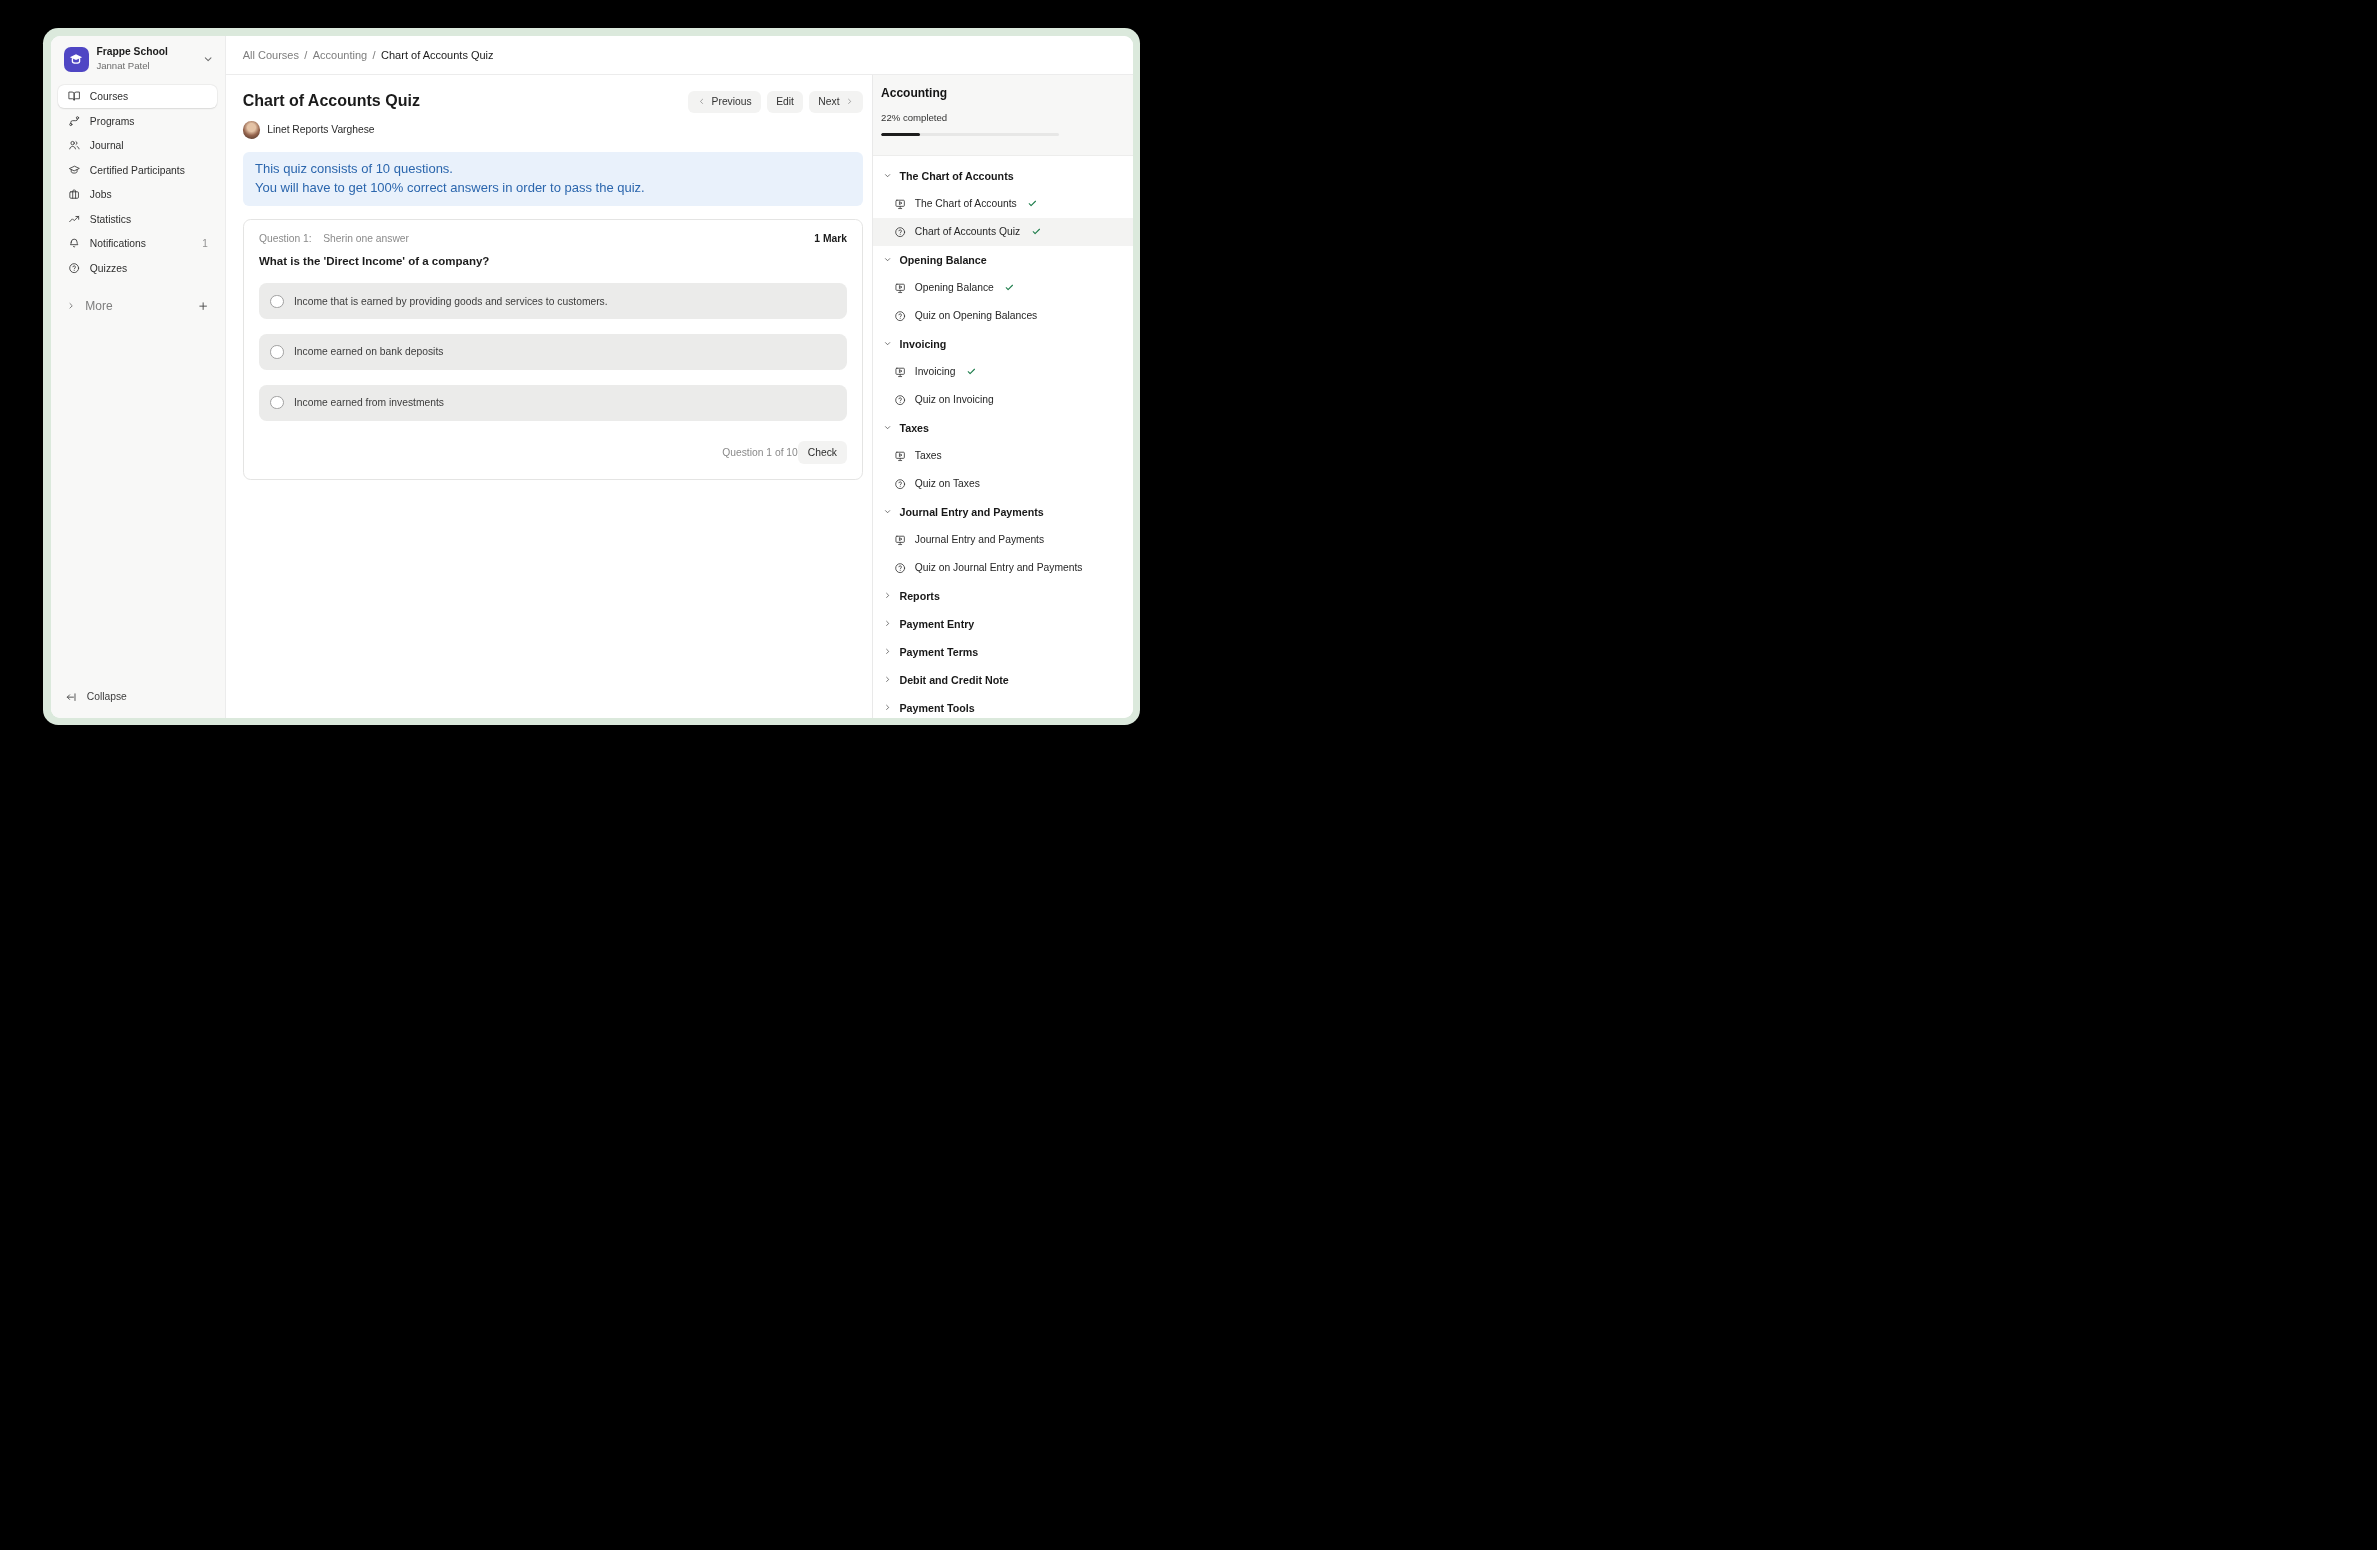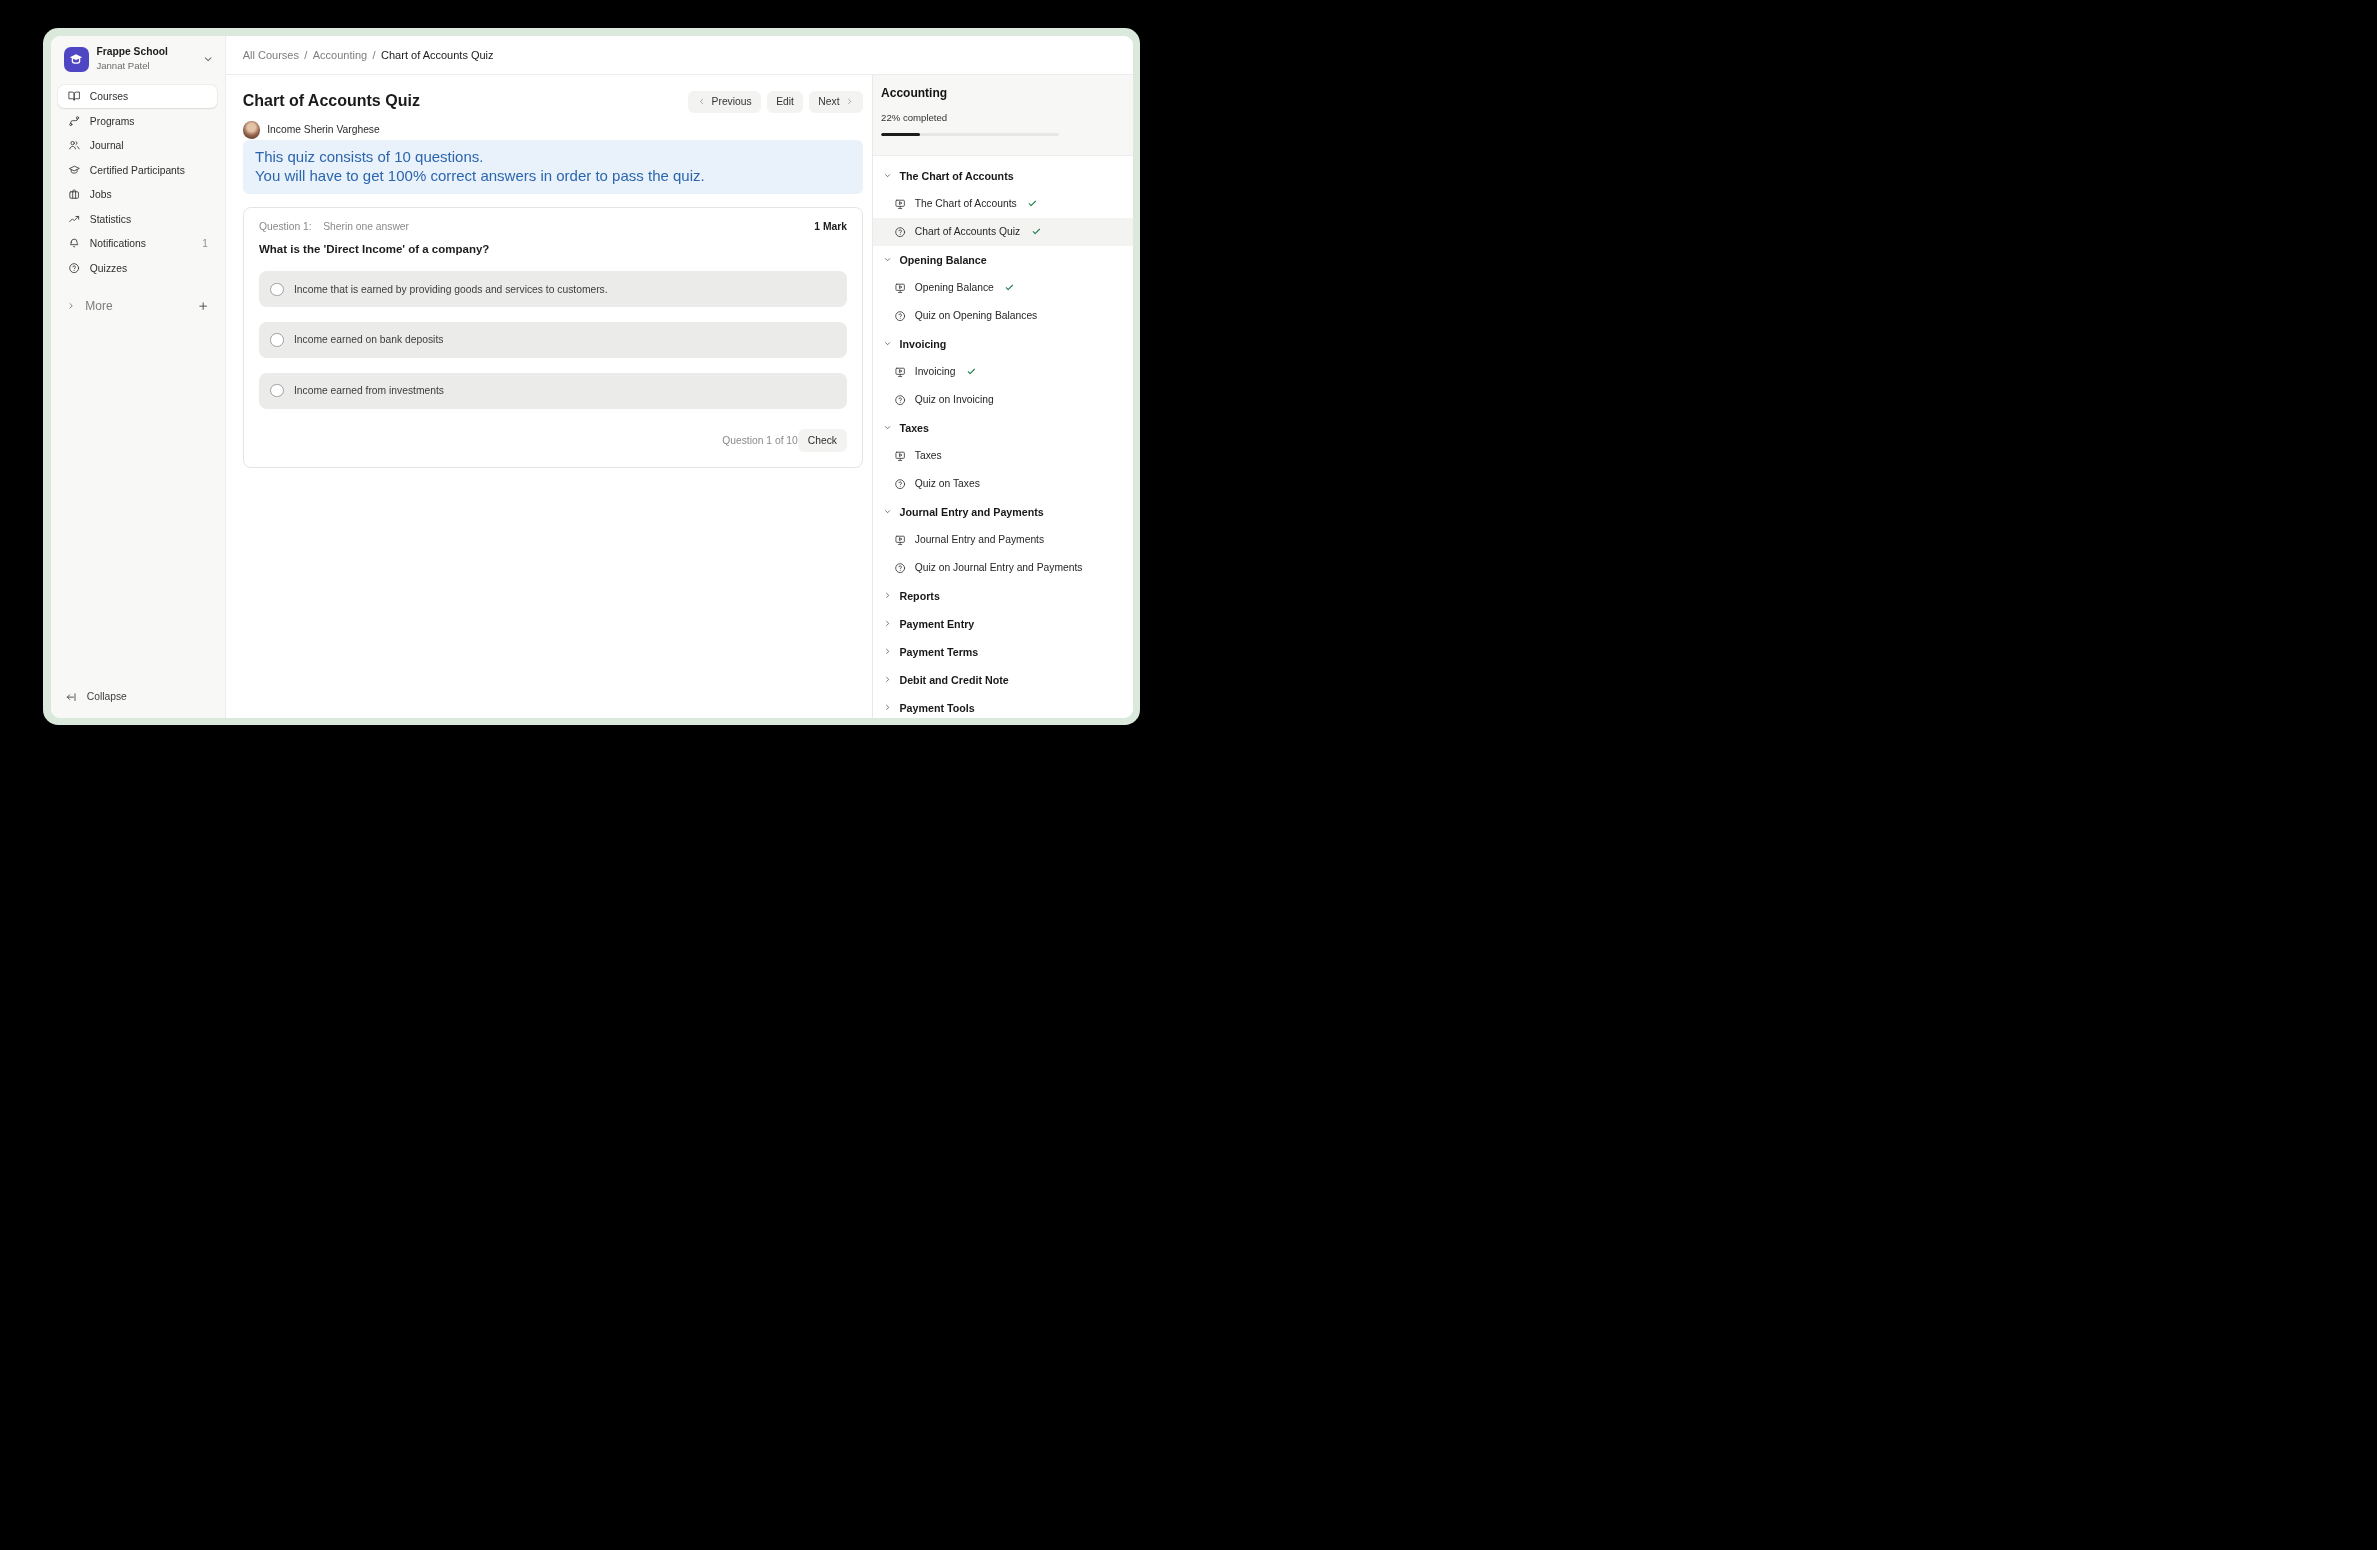"Income Sherin Varghese" span.author-name { text: Income Sherin -> Linet Reports }
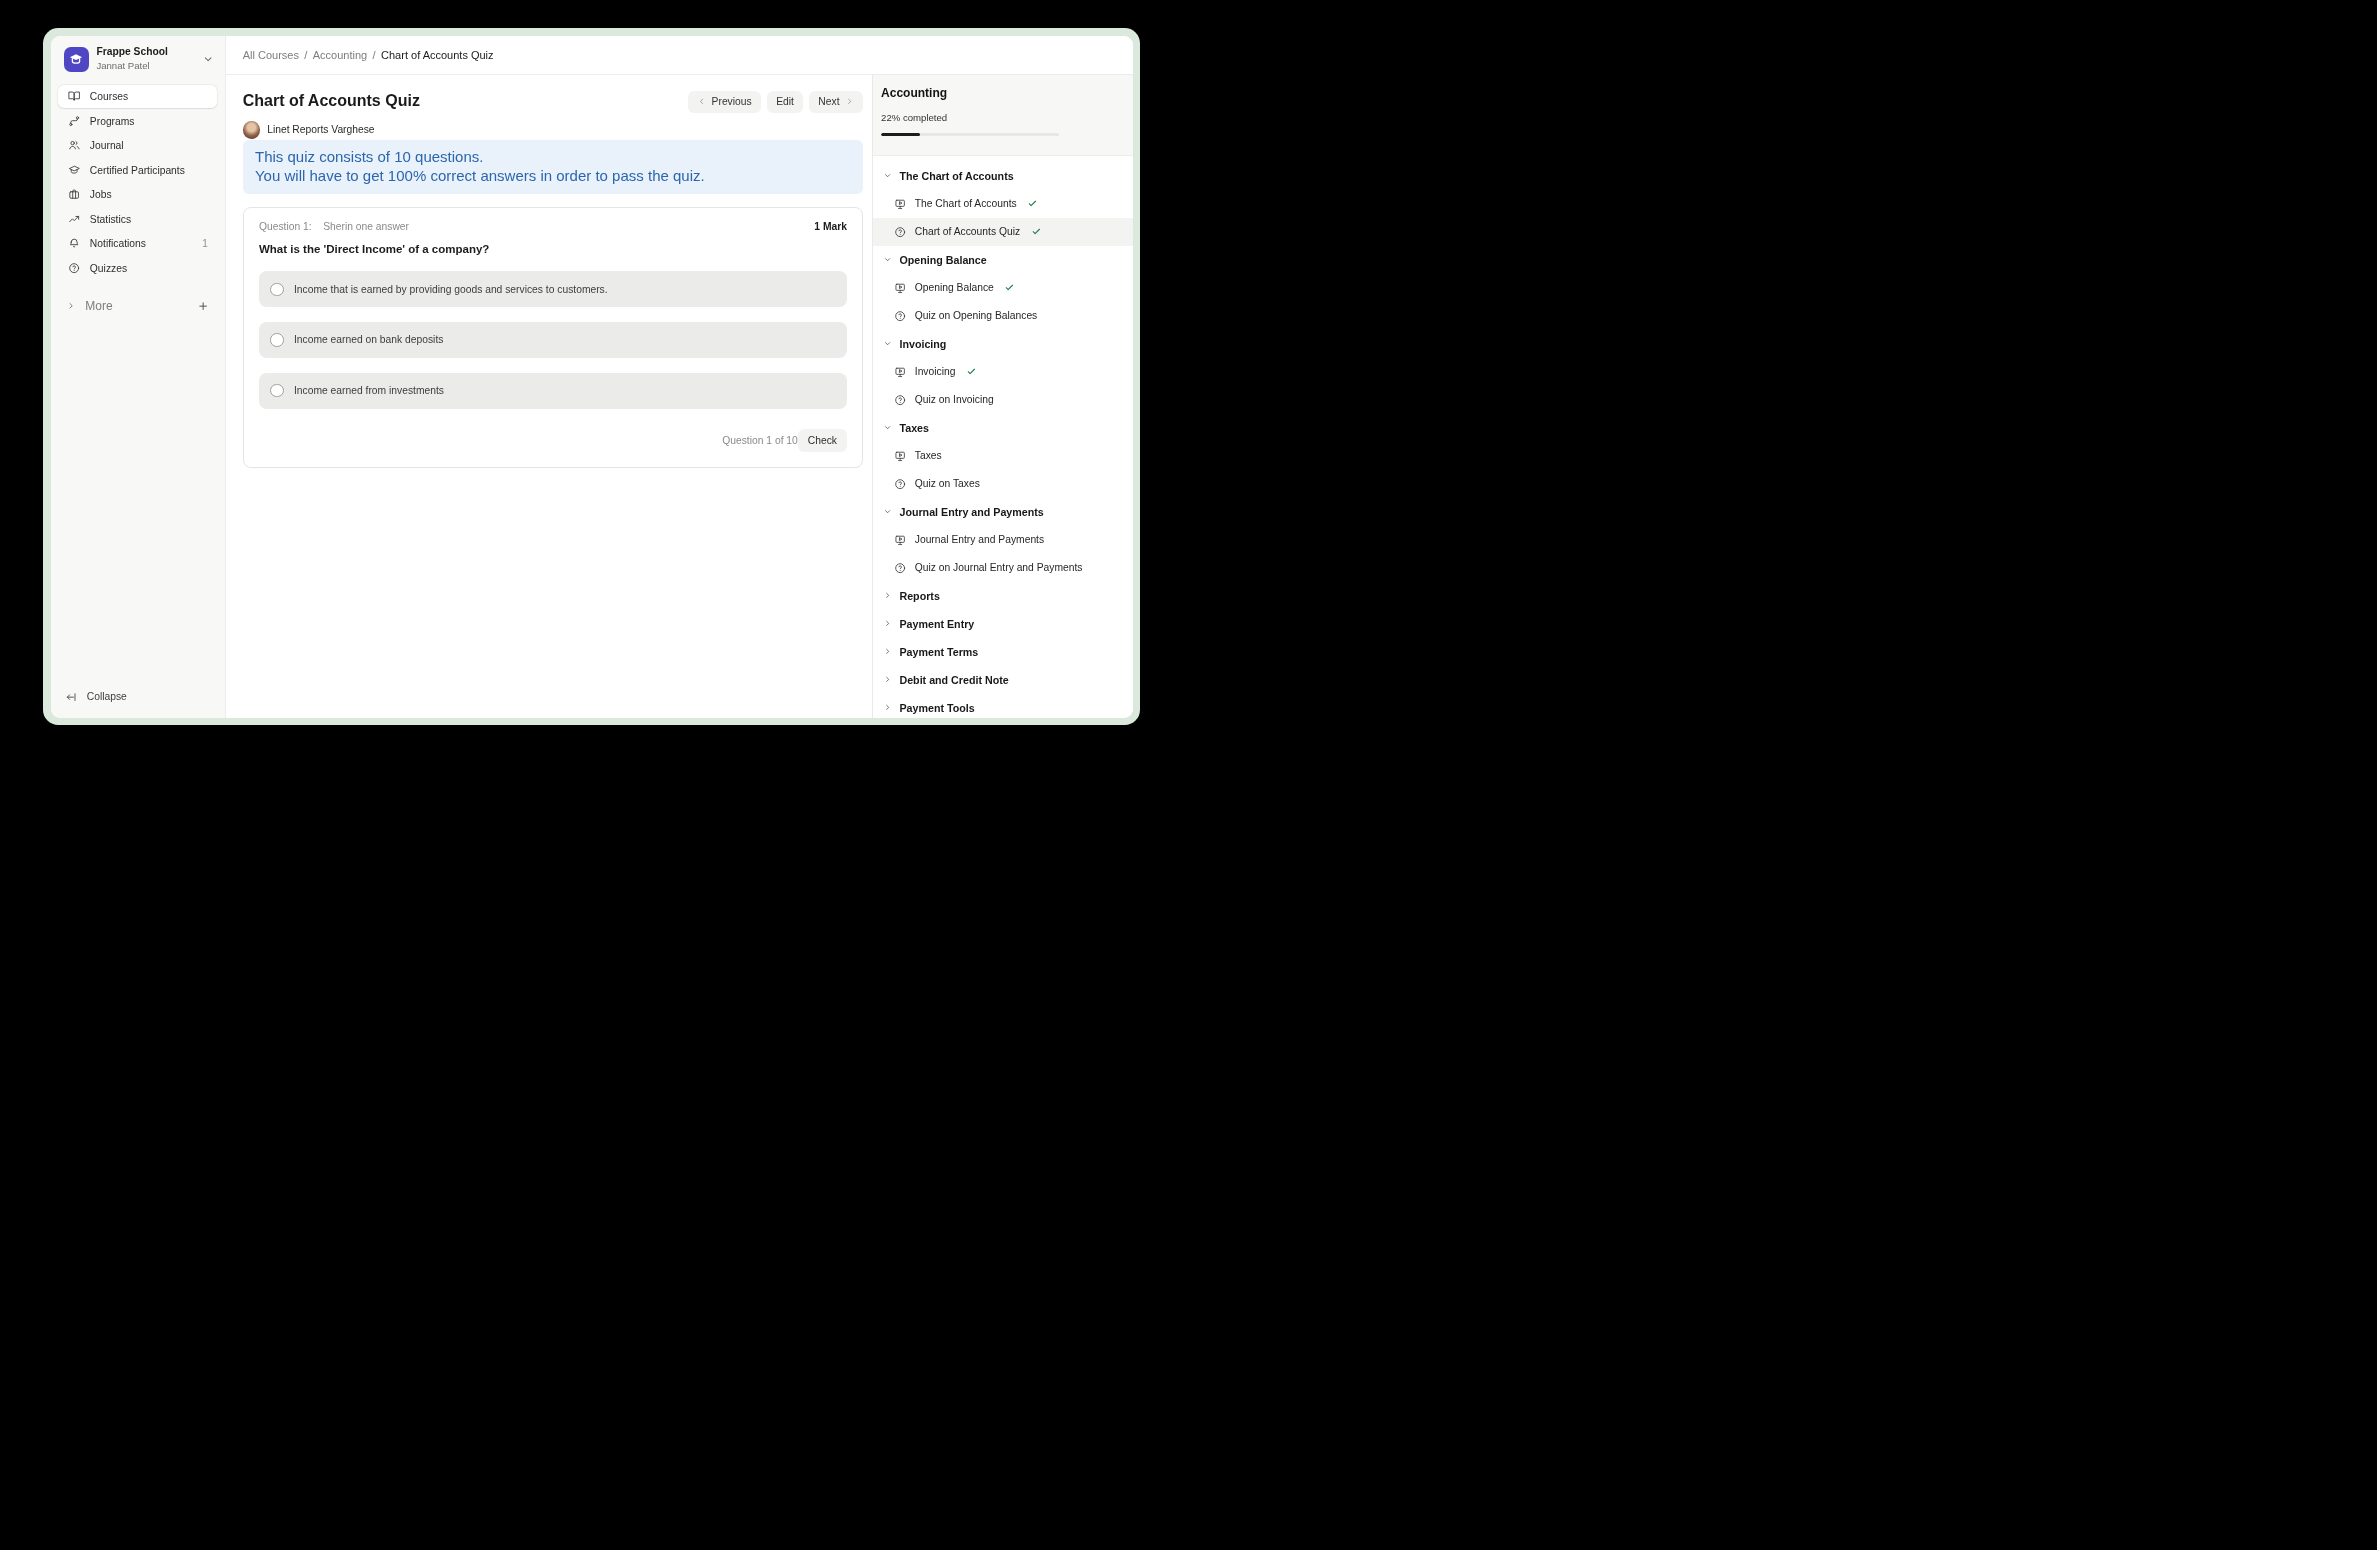"This quiz consists of 10" .notice { font-size: 15px -> 13px; margin-top: 1px -> 13px }
